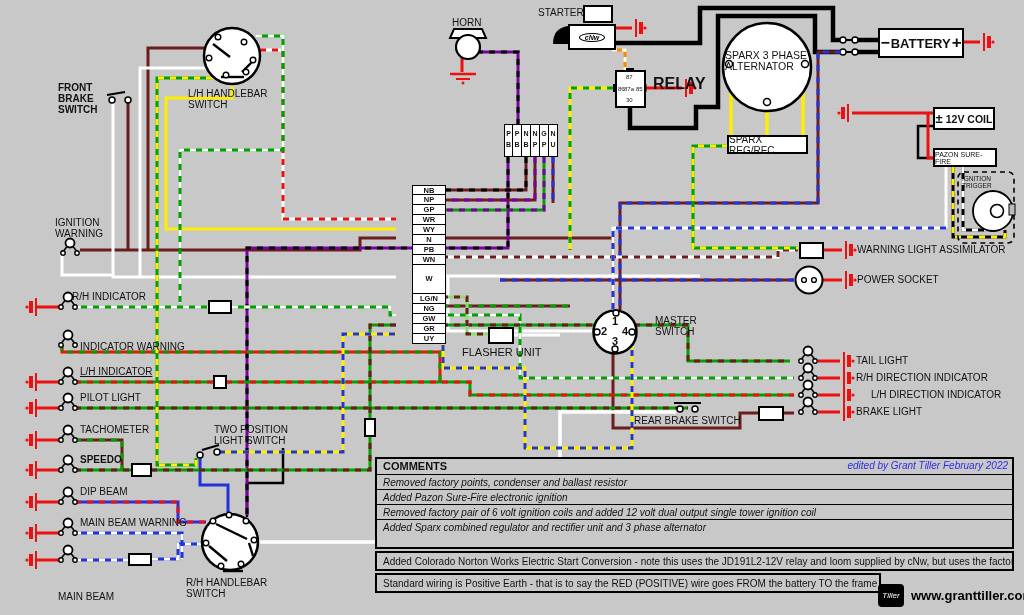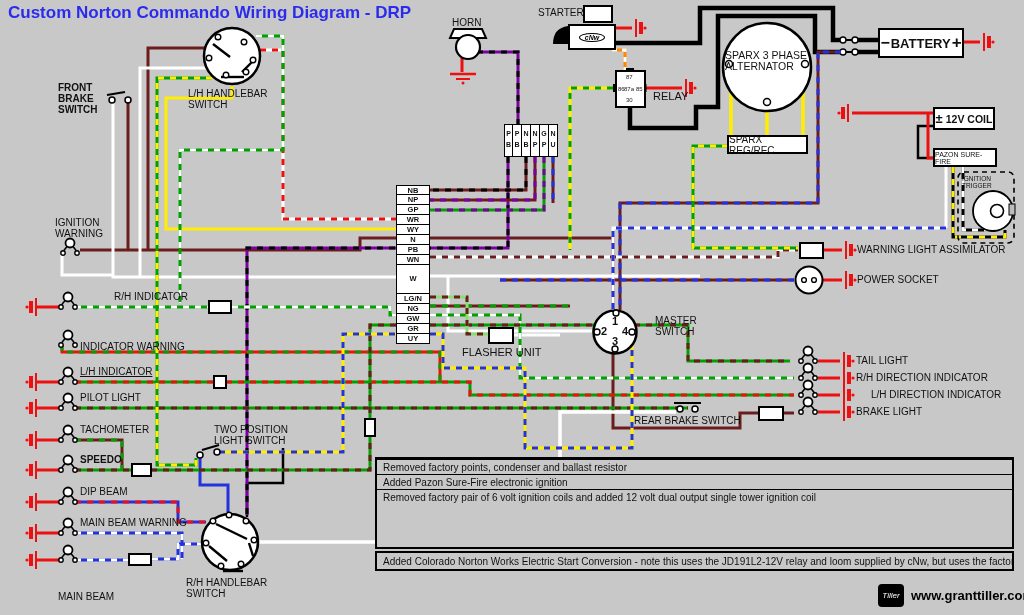"Custom Norton Commando Wiring Diagram" div.title { html: <div>Custom Norton Commando Wiring Diagram - DRP</div> -> none }
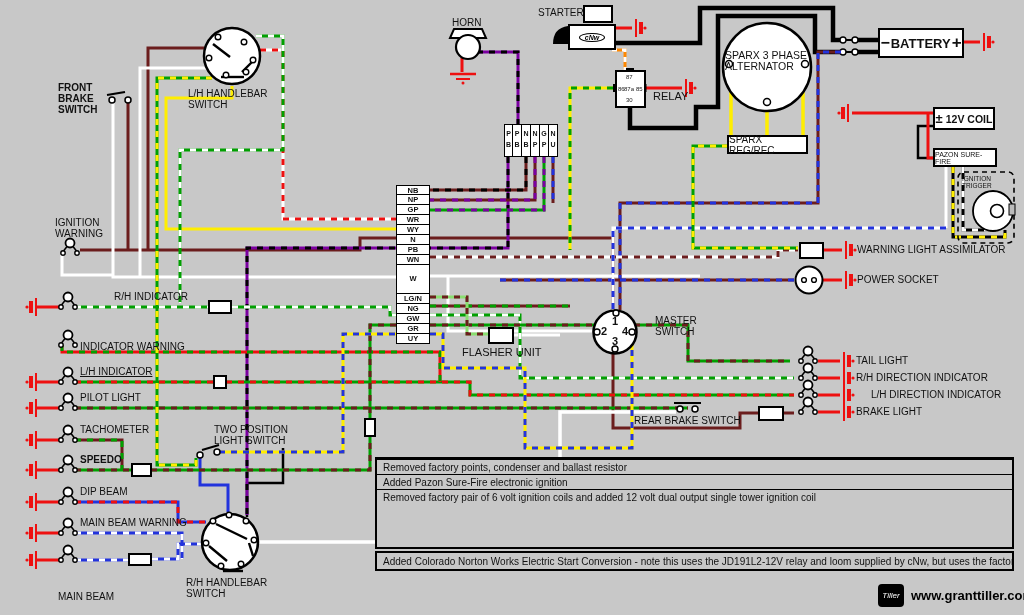"RELAY" div.lbl { font-size: 11px -> 16px; font-weight: none -> bold; top: 91px -> 78px }
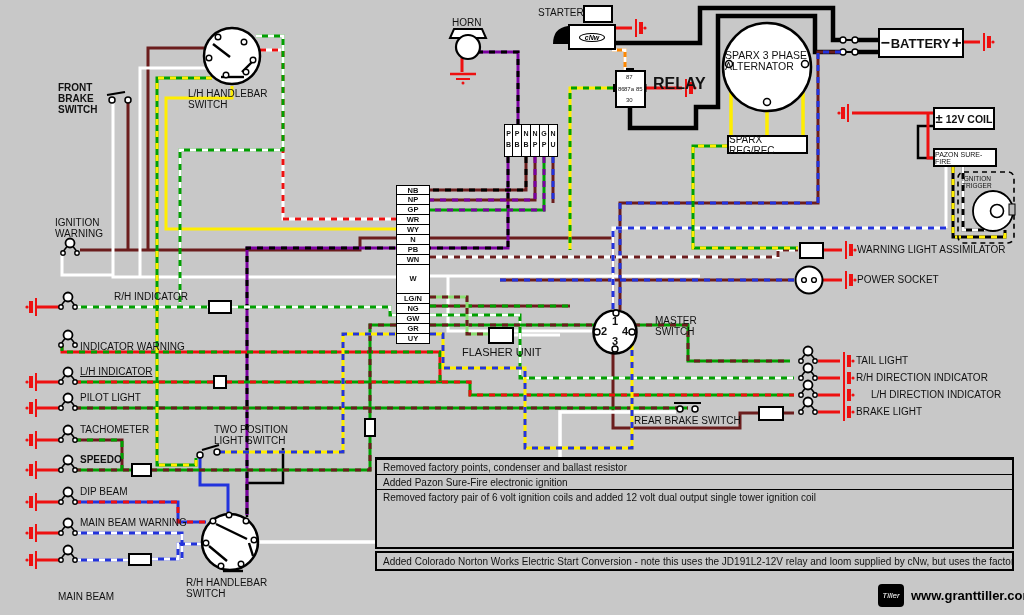"NB" .vblock { left: 396px -> 412px }
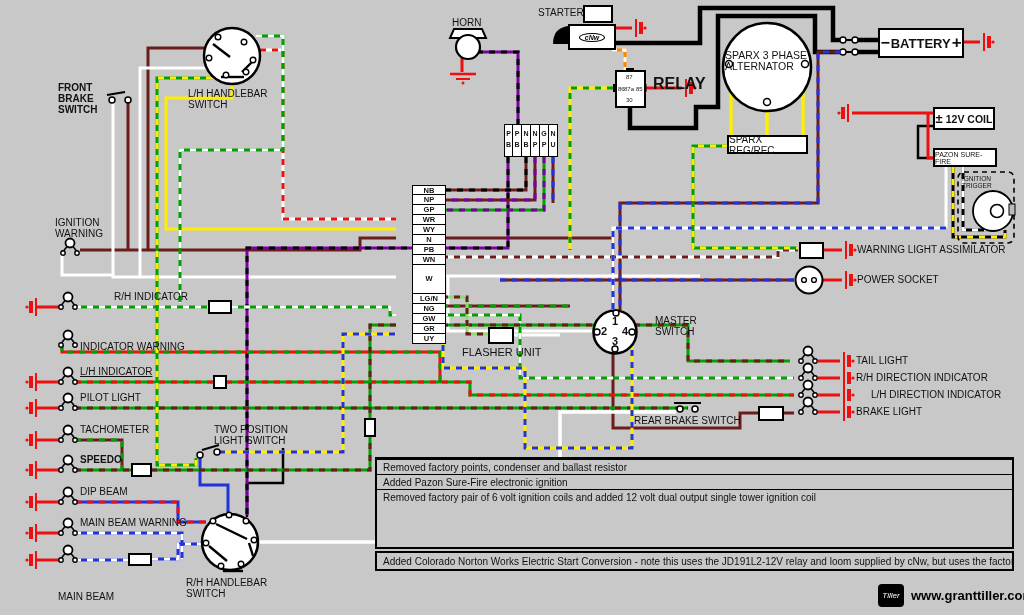"R/H INDICATOR" div.lbl { left: 88px -> 72px; padding-left: 26px -> none }
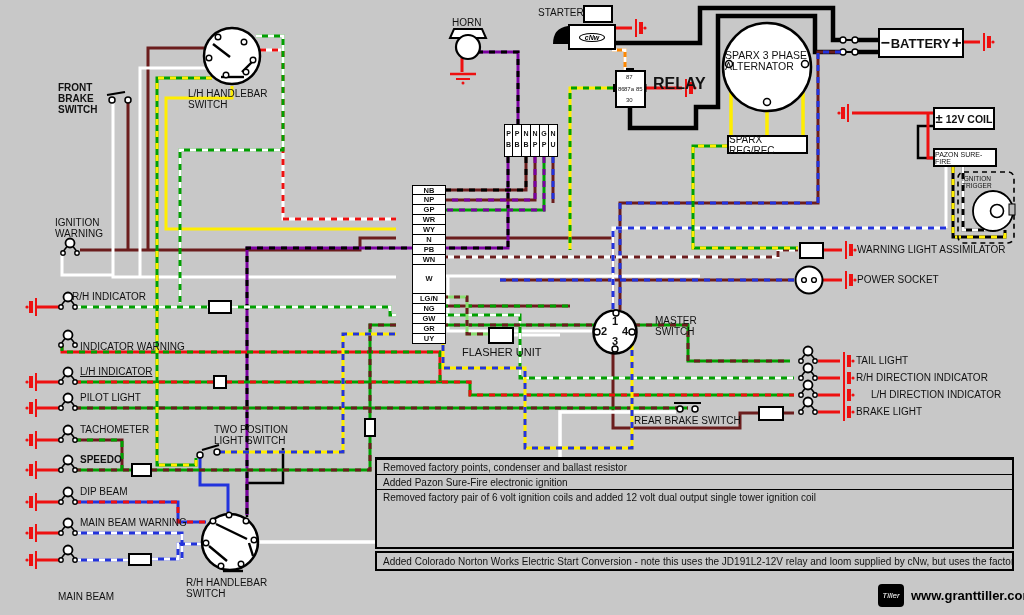"COMMENTS" div.chead { html: none -> <div> <span>COMMENTS</span> <span>edited by Grant Tiller February 2022</span> </div> }
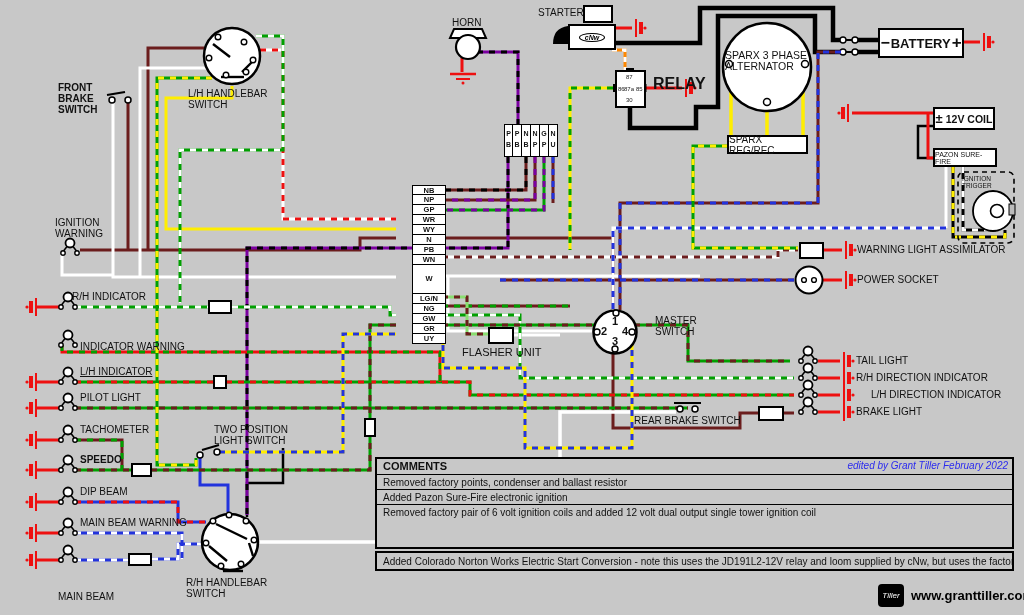"Removed factory points, condenser and" .crow { font-style: none -> italic }
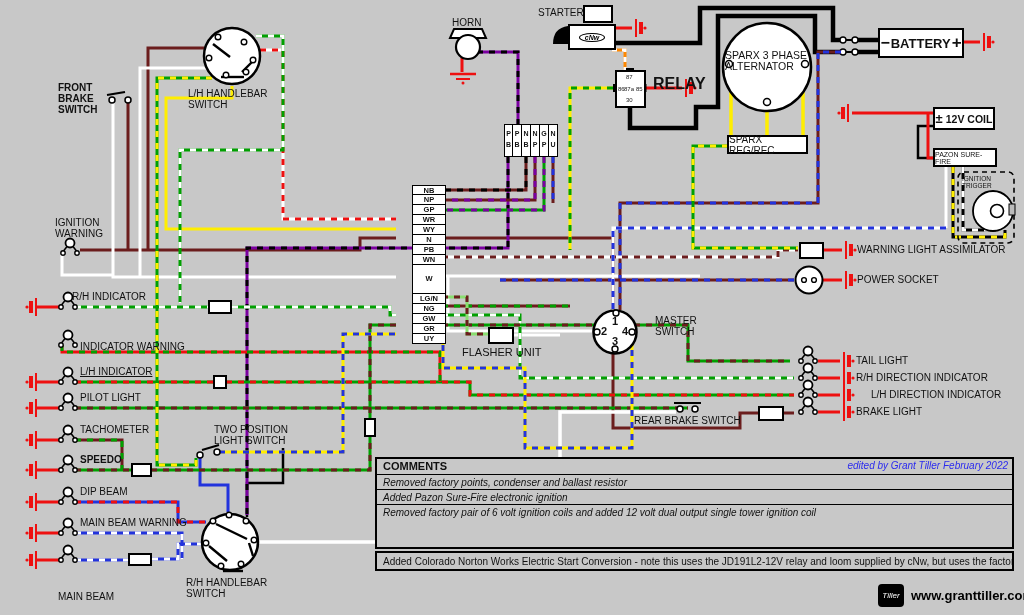"Added Sparx combined regulator and" div.crow { html: none -> <div>Added Sparx combined regulator and rectifier unit and 3 phase alternator</div> }
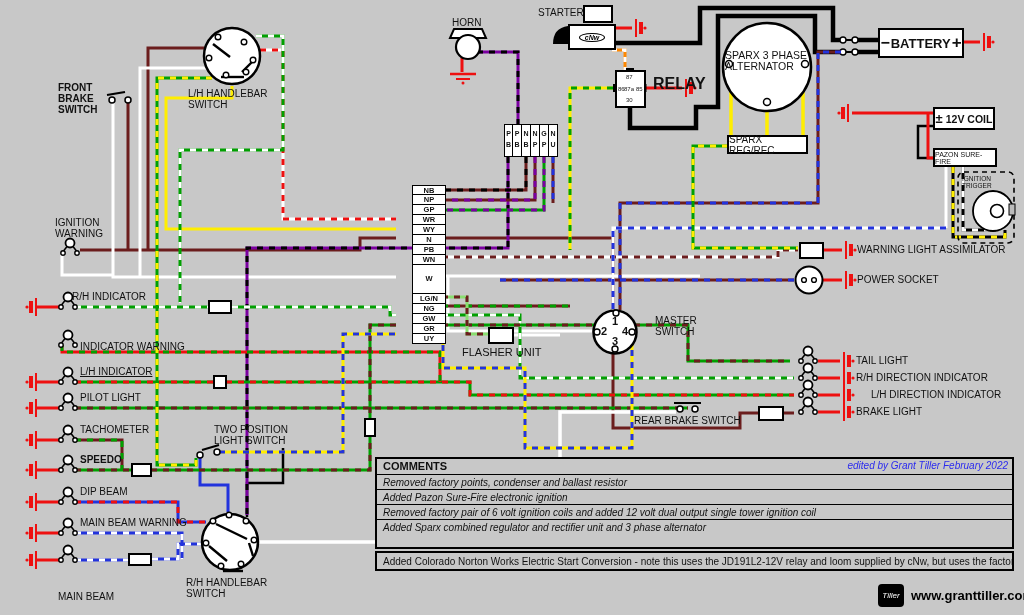"Standard wiring is Positive Earth" div.comments { html: none -> <div>Standard wiring is Positive Earth - that is to say the RED (POSITIVE) wire goes FROM the battery TO the frame</div> }
